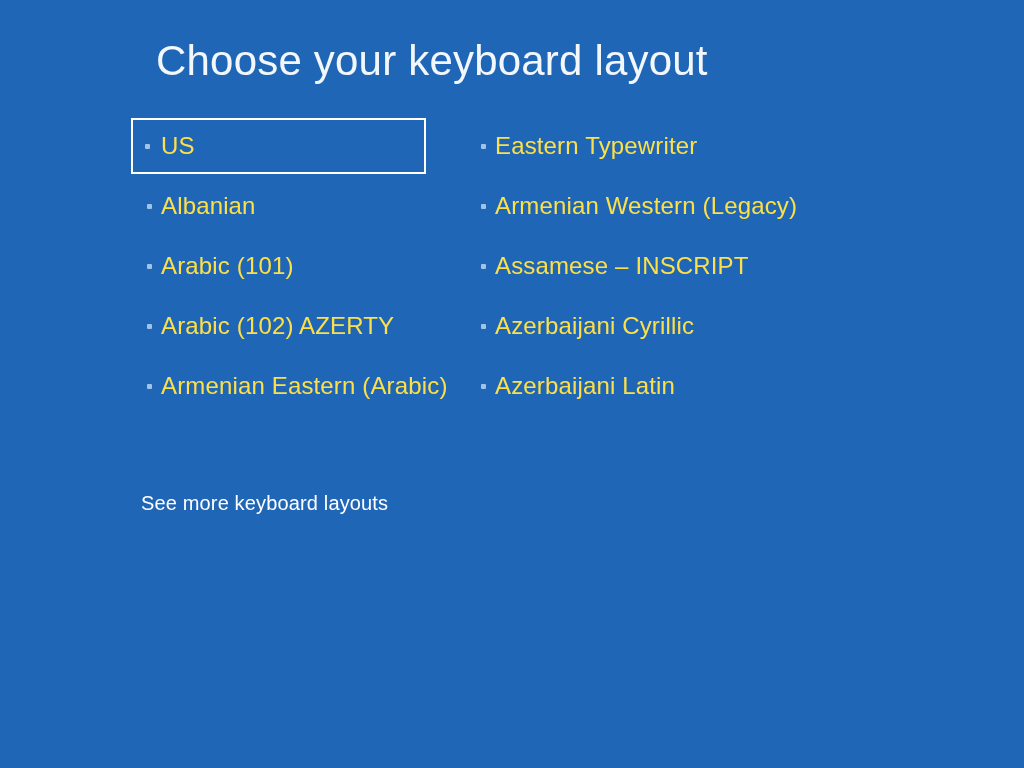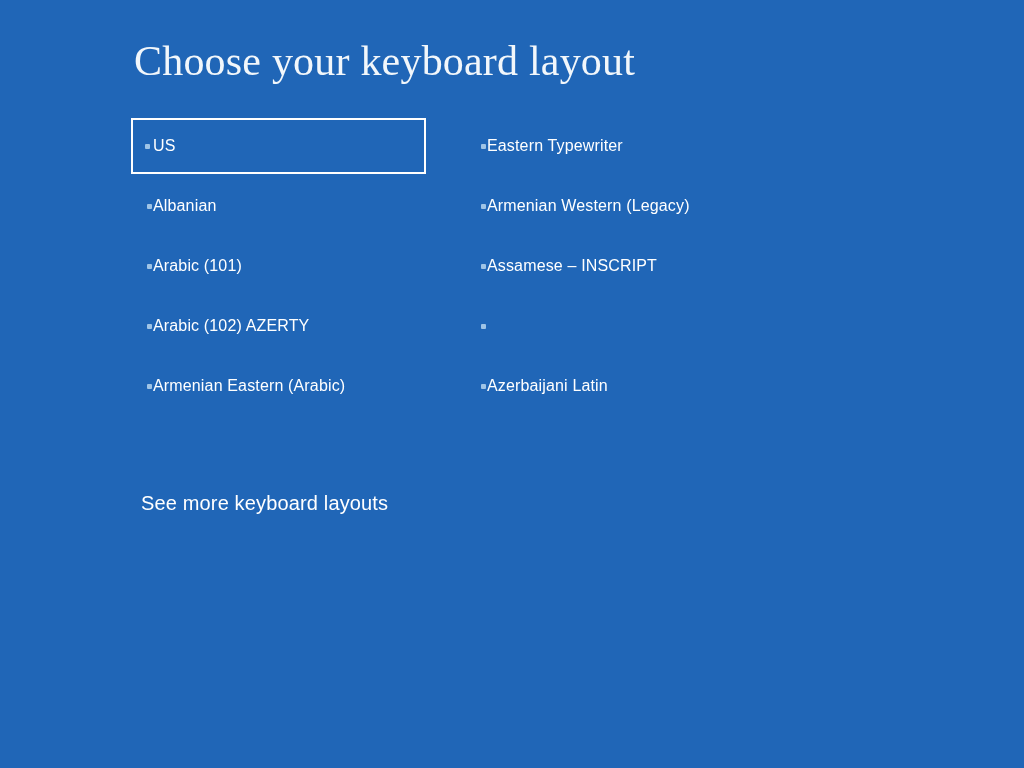"Choose your keyboard layout" #page-title { font-family: Liberation Serif, serif -> none; left: 134px -> 156px }
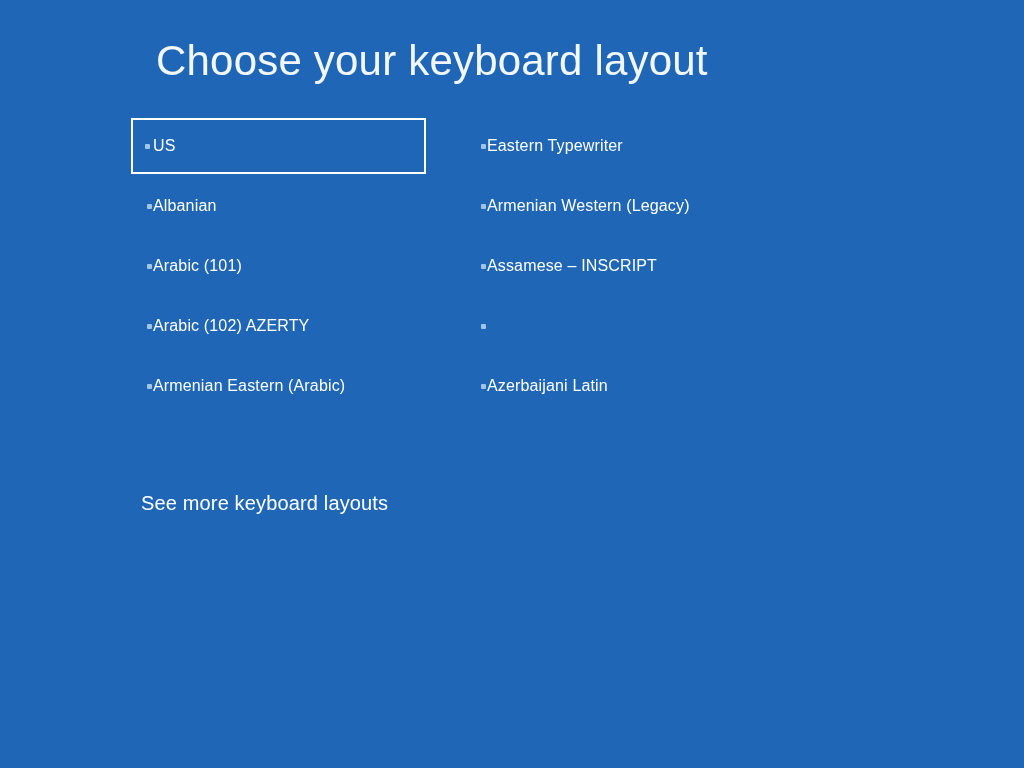"US" .item-label { color: #ffffff -> #fde047; font-size: 16px -> 24px; margin-left: 6px -> 14px }
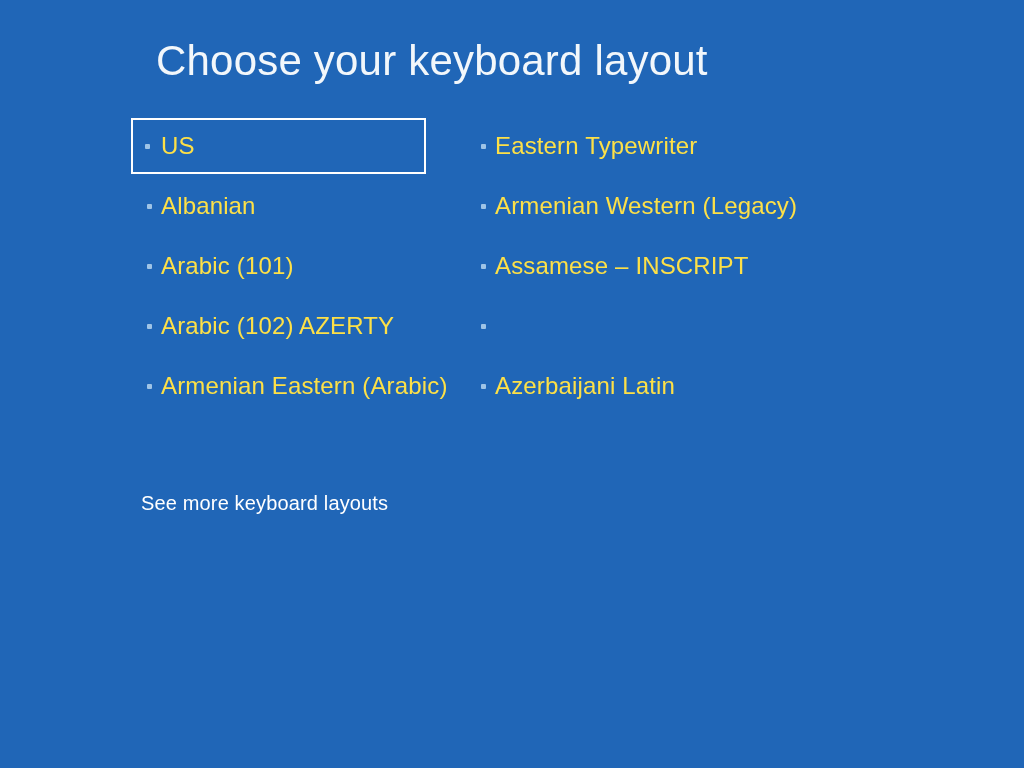"Azerbaijani Cyrillic" span.item-label { html: none -> <span>Azerbaijani Cyrillic</span> }
